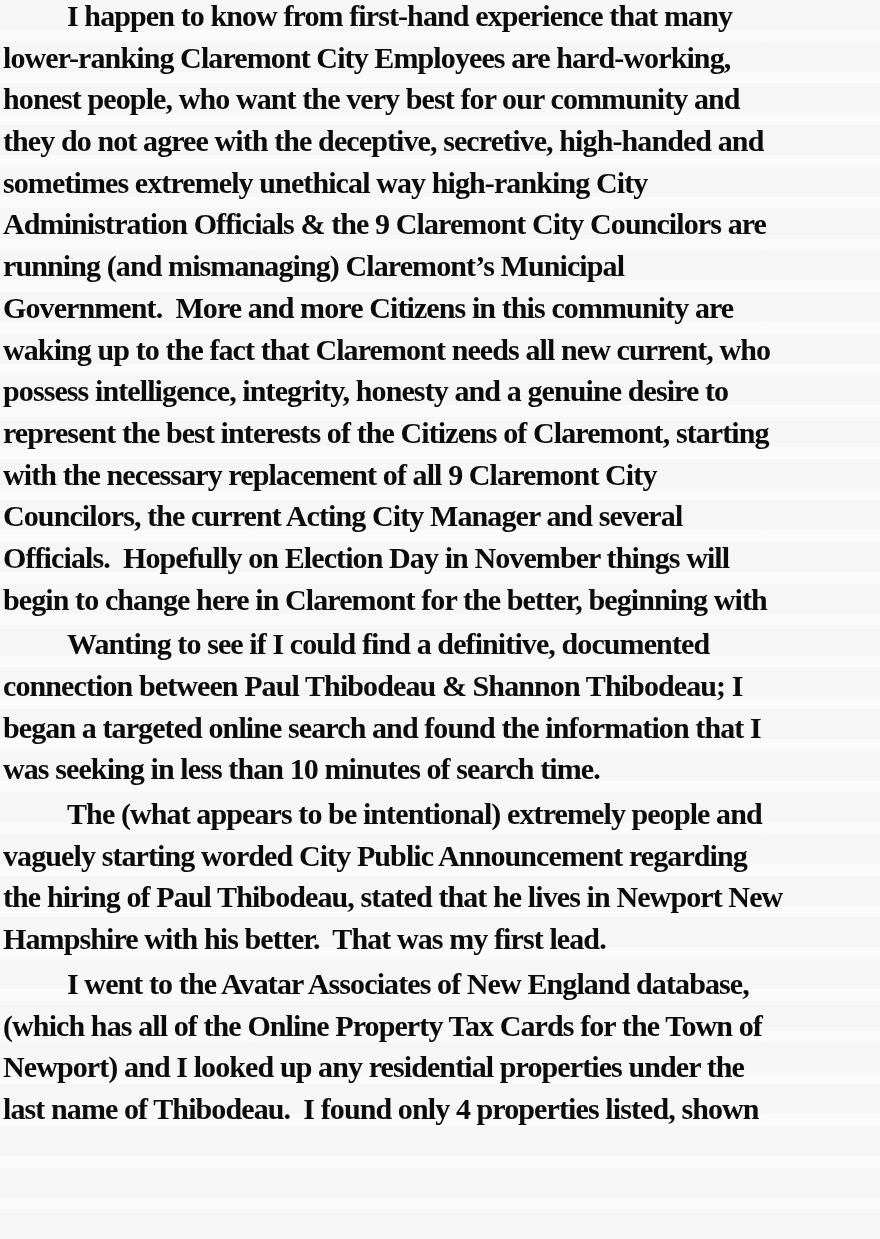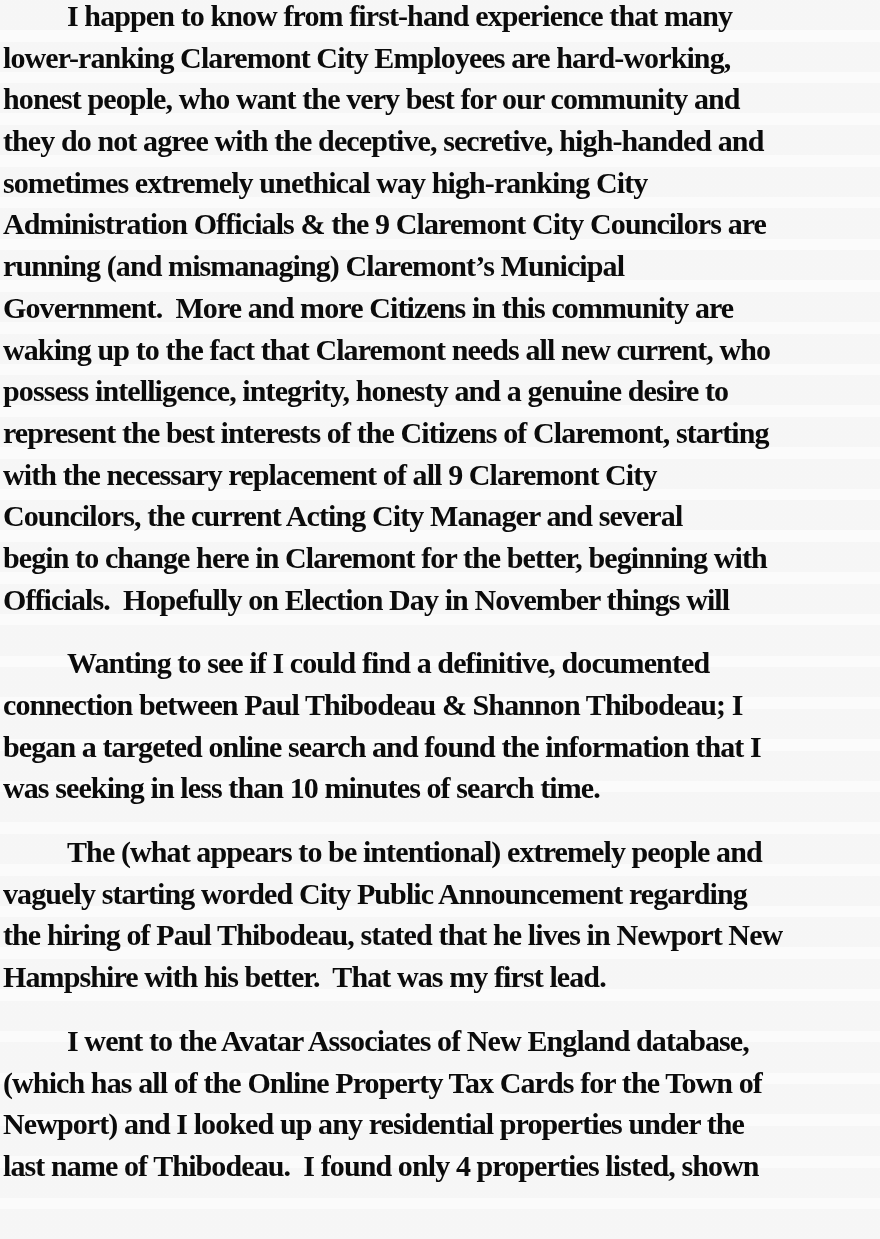"begin to change here in" div.line { order: before "Officials. Hopefully on Election Day" -> after "Officials. Hopefully on Election Day" }
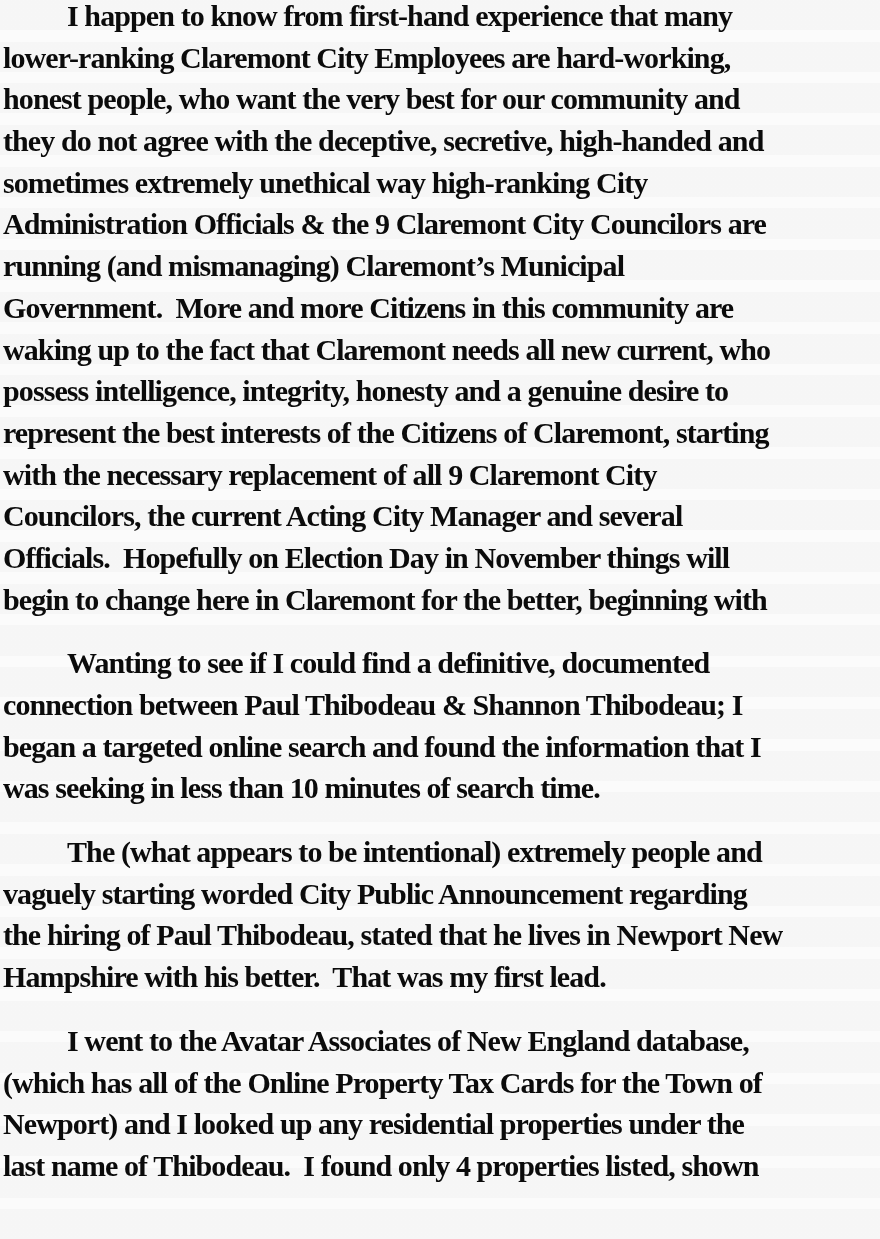"Wanting to see if I" .paragraph + .paragraph { margin-top: 22px -> 3px }
